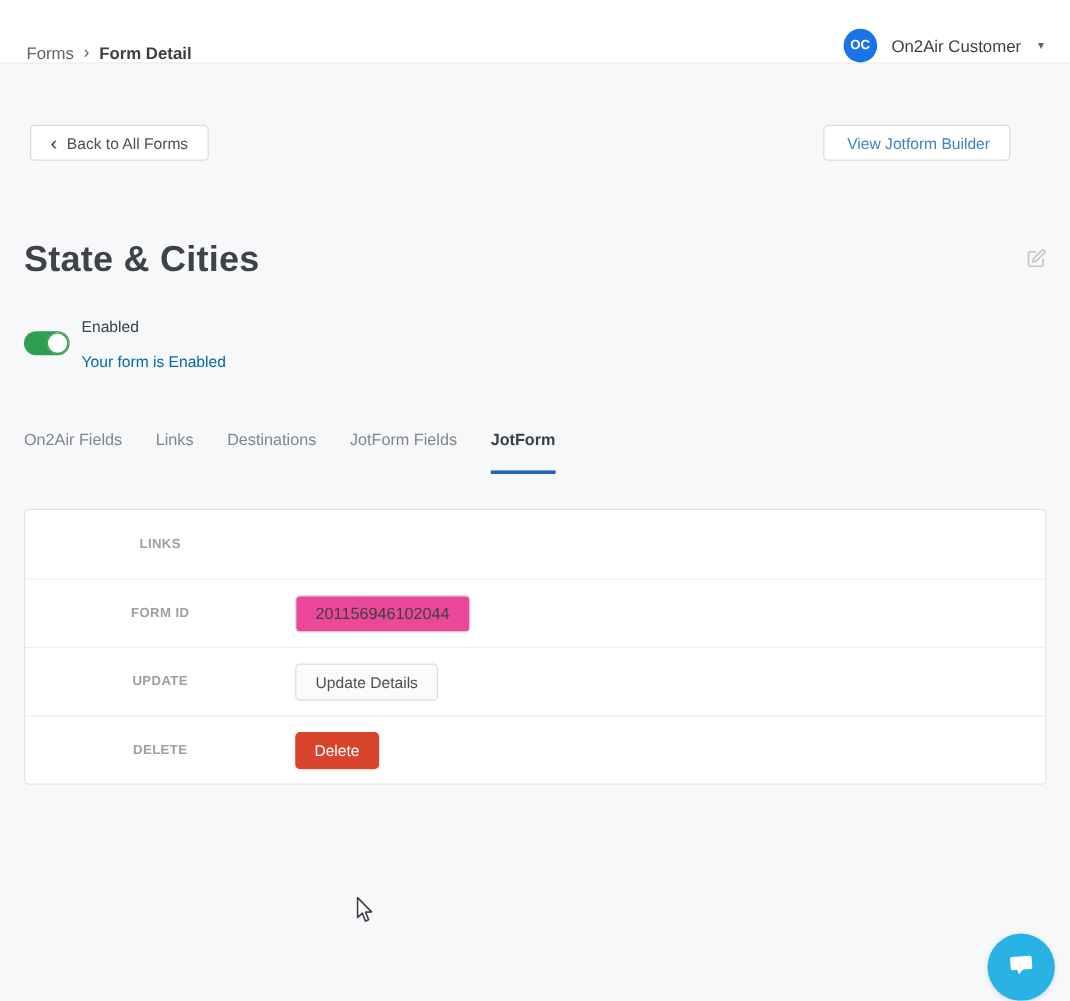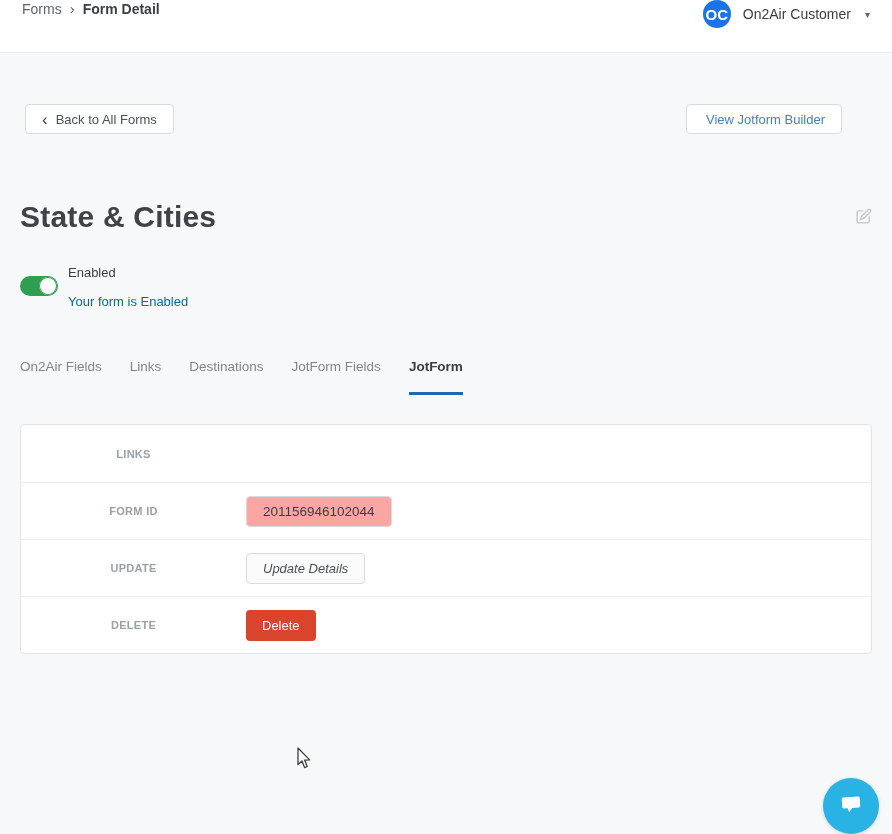"Forms" .topbar { align-items: flex-start -> flex-end }
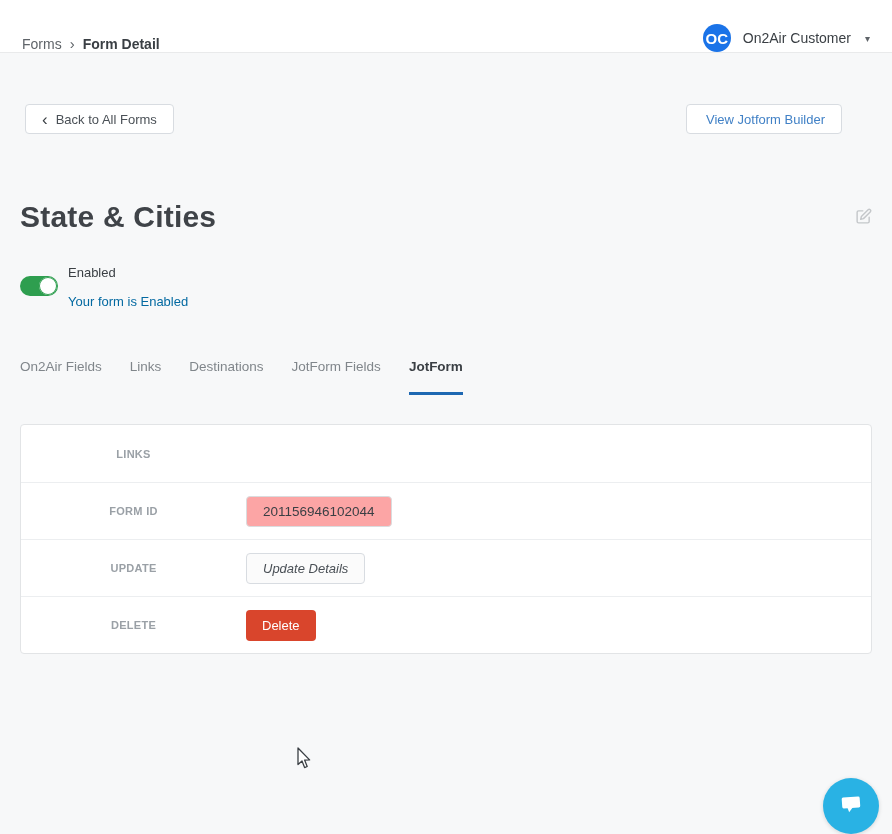"OC" .avatar { font-size: 15px -> 11px }
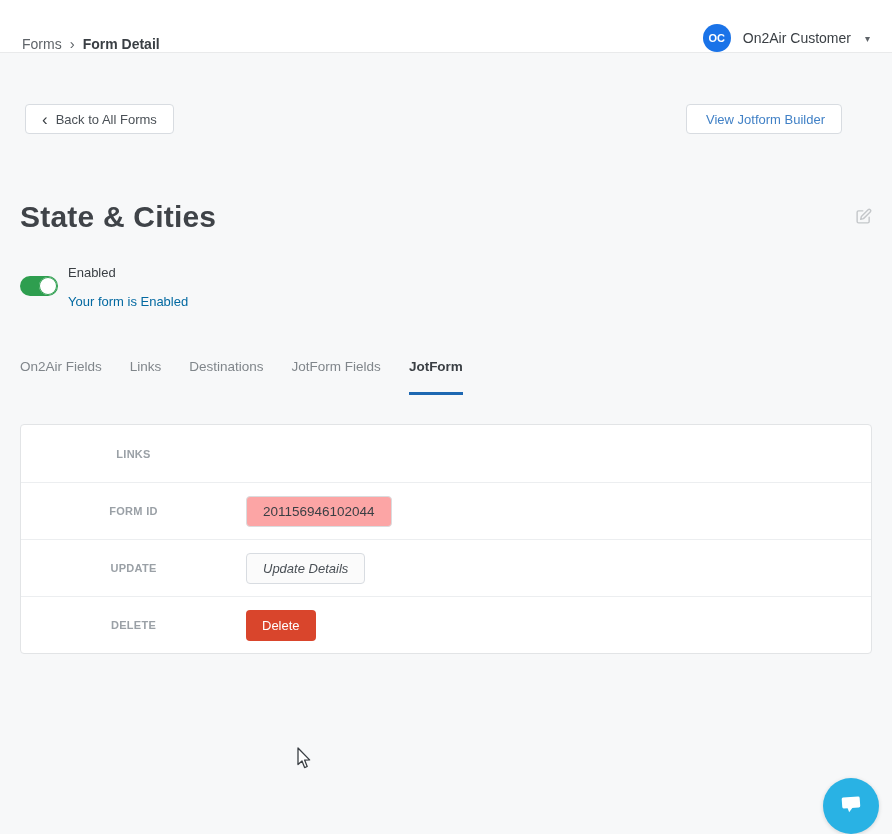"201156946102044" .value-box { background: #fca5a5 -> #ec4899 }
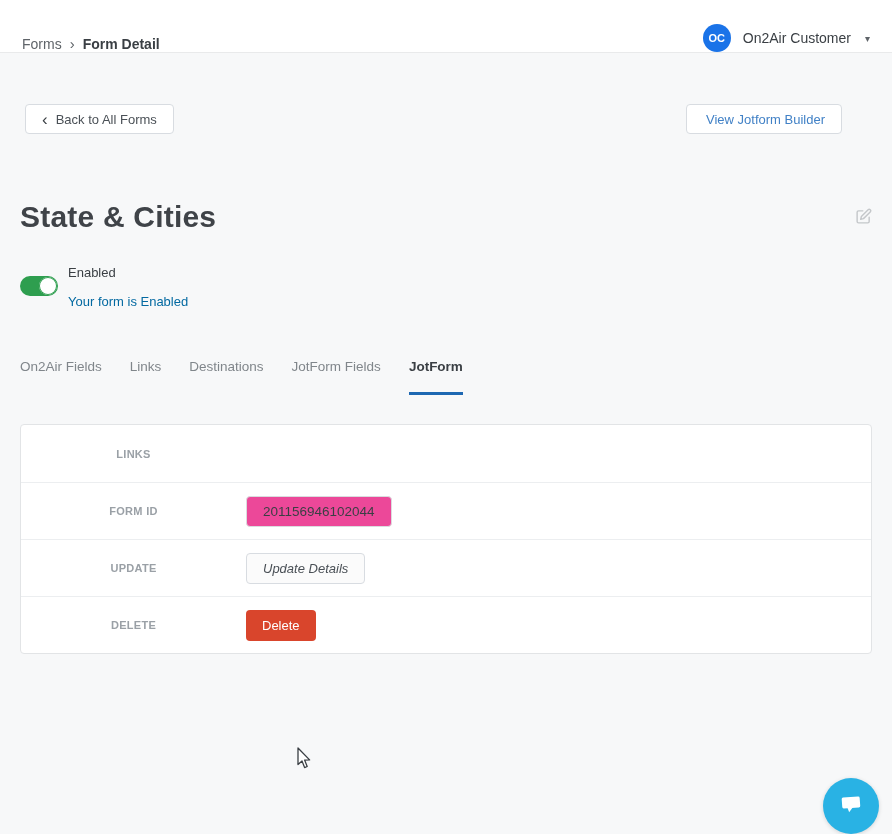"Update Details" .btn-update { font-style: italic -> none }
